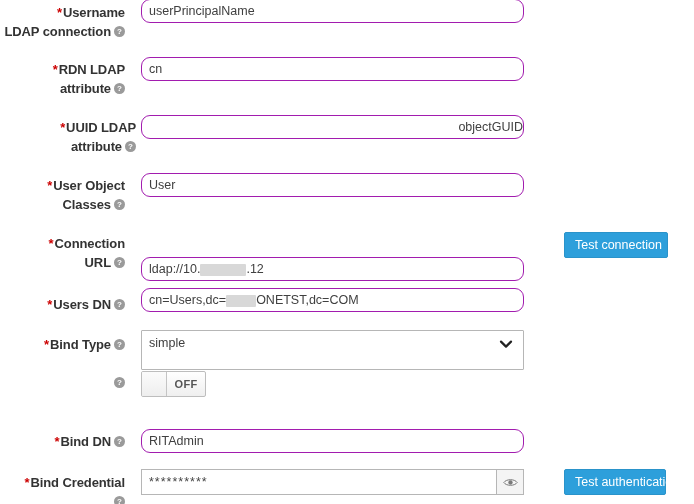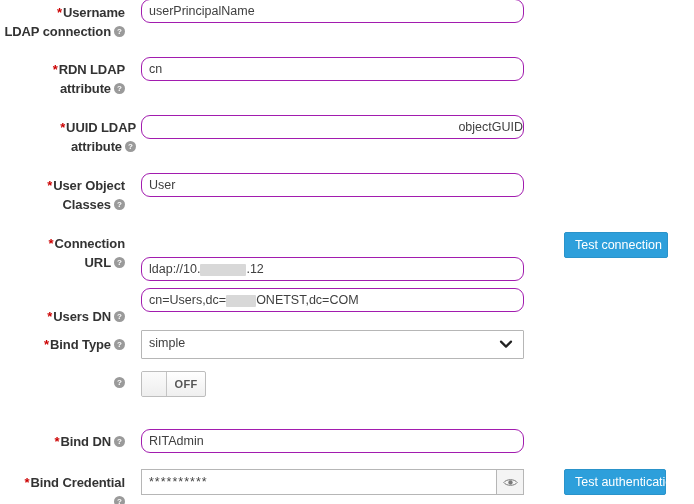"*Users DN" div.label { top: 18px -> 6px }
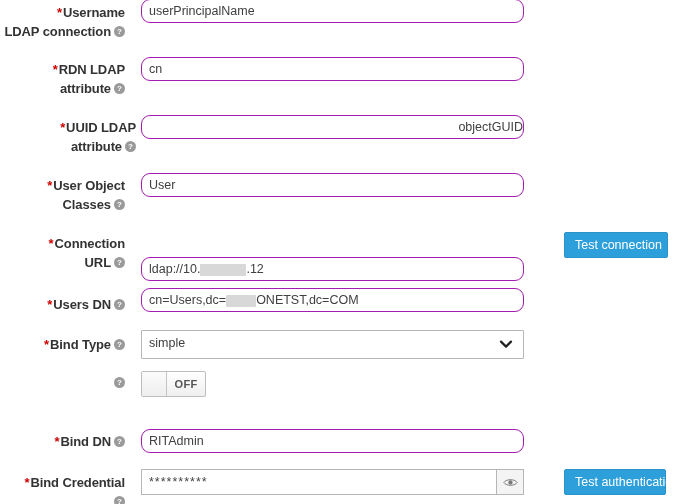"simple" .select { height: 29px -> 40px }
